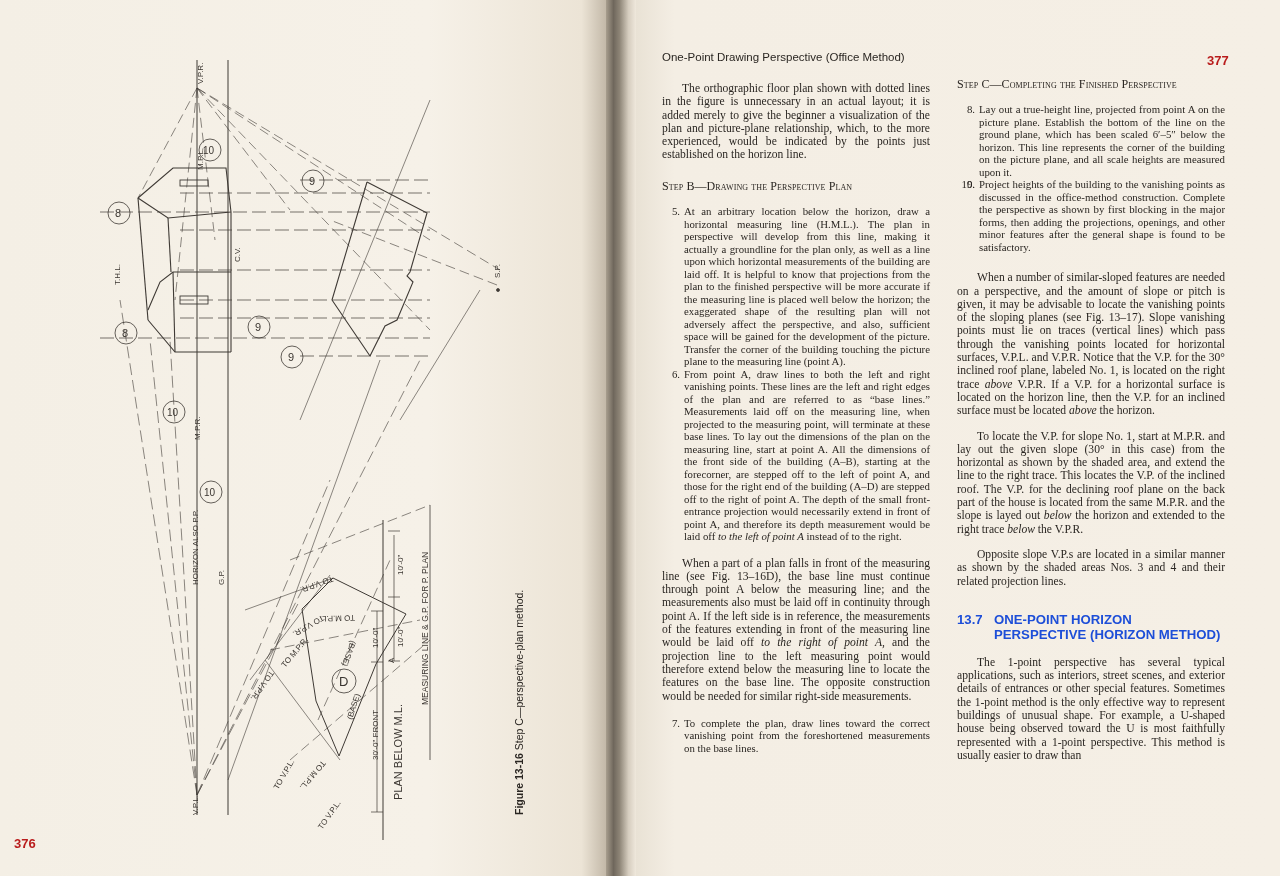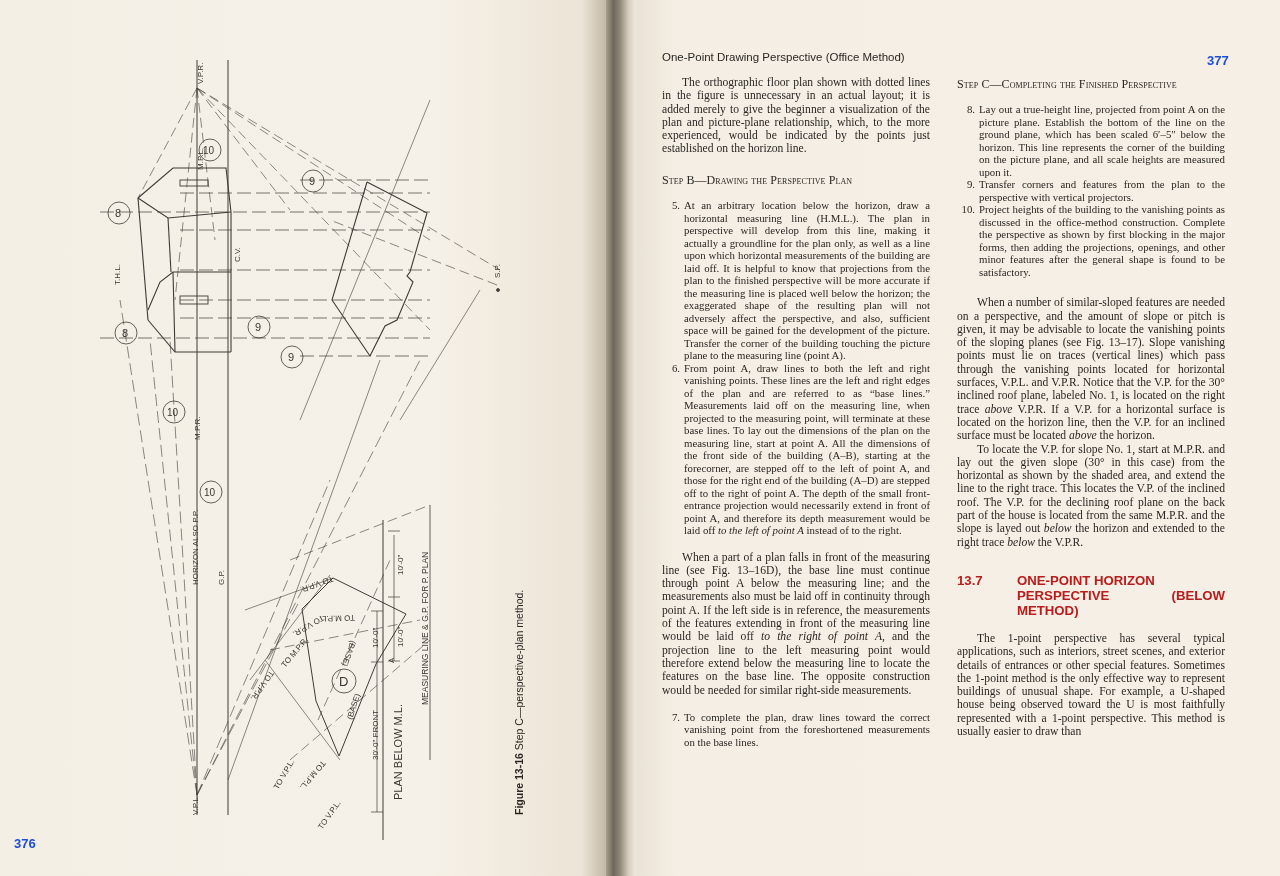"377" .page-num { color: #1d4ed8 -> #b91c1c }
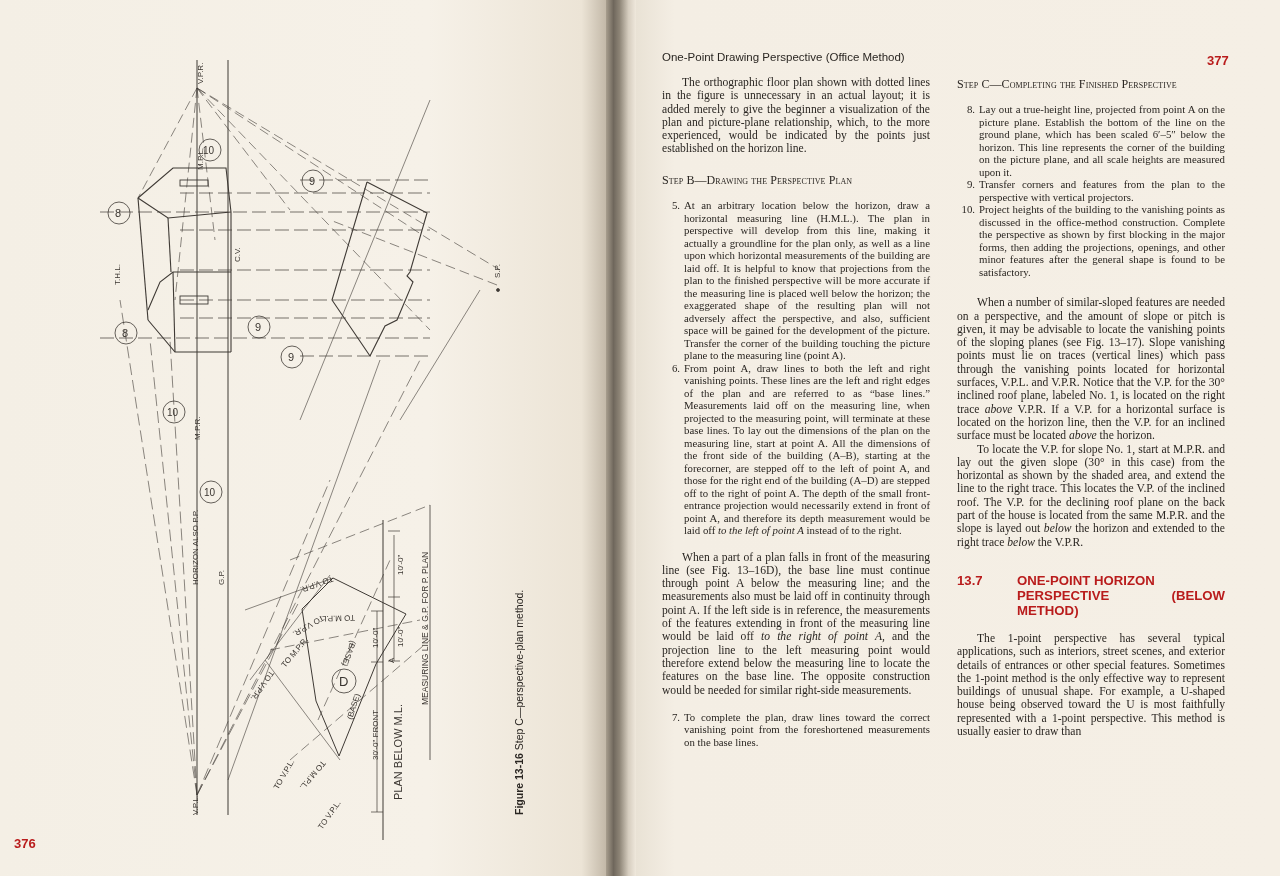"The orthographic floor plan shown" .col-left { top: 76px -> 82px }
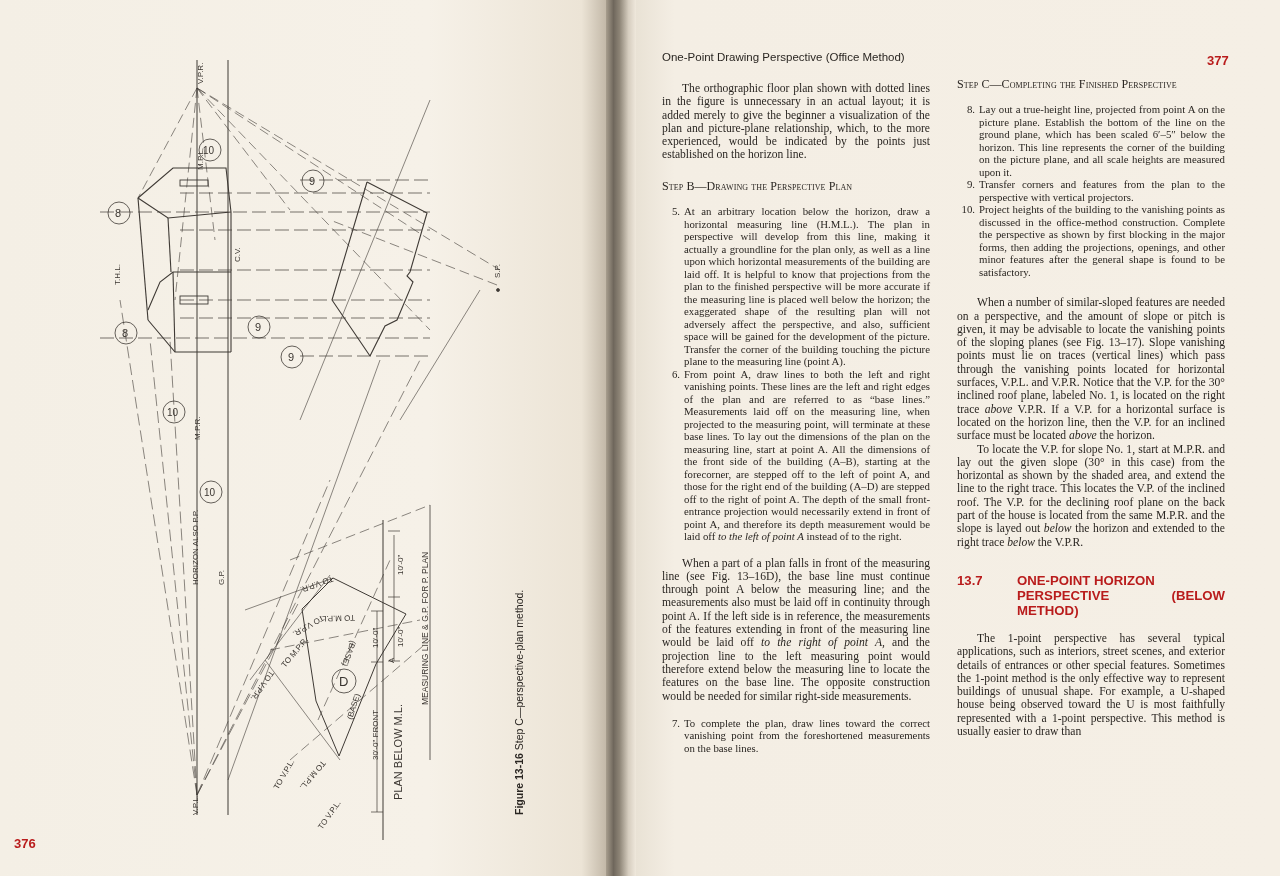"Transfer corners and features from" span { html: <span>Transfer corners and features from the plan to the perspective with vertical projectors.</span> -> none }
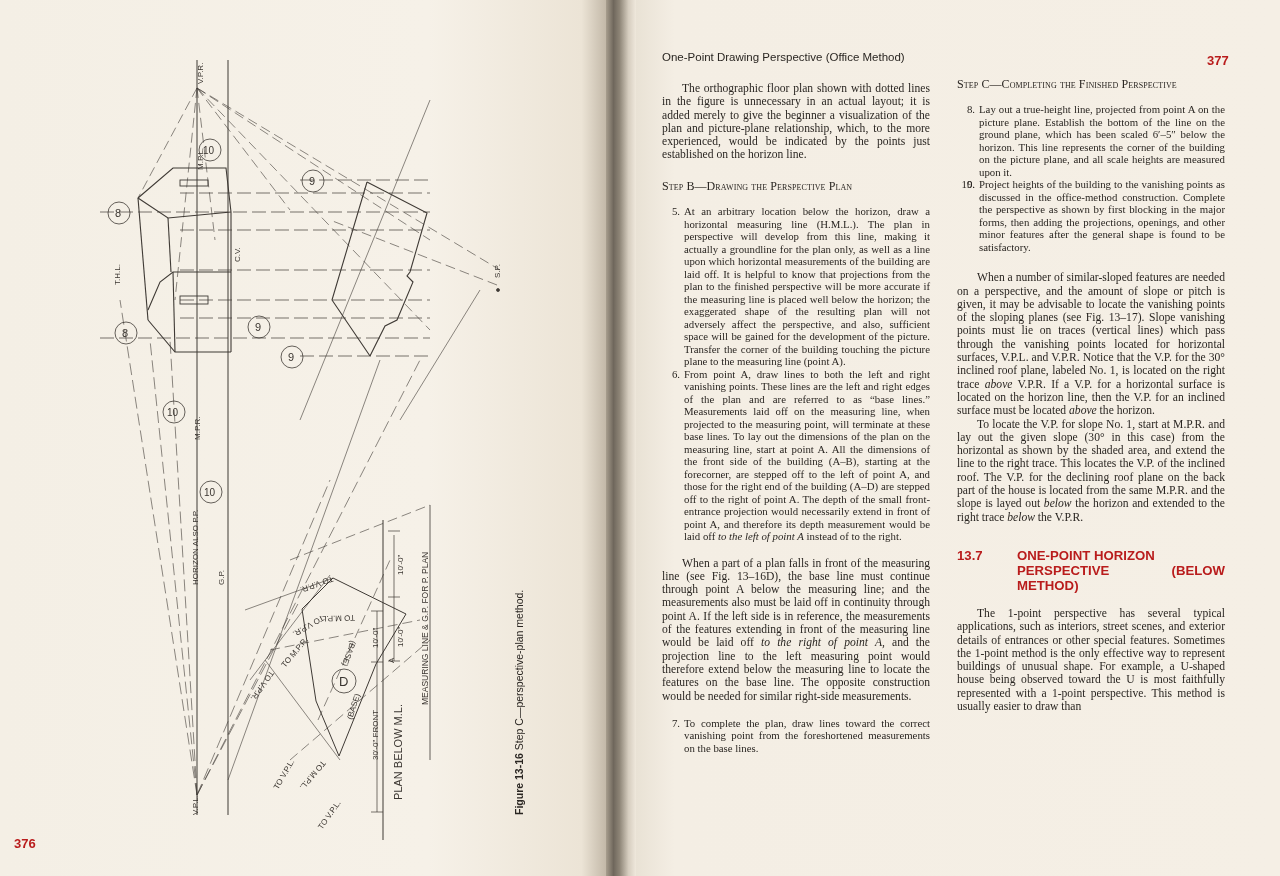"To locate the V.P. for" .col p + p { margin-top: 0 -> 12px }
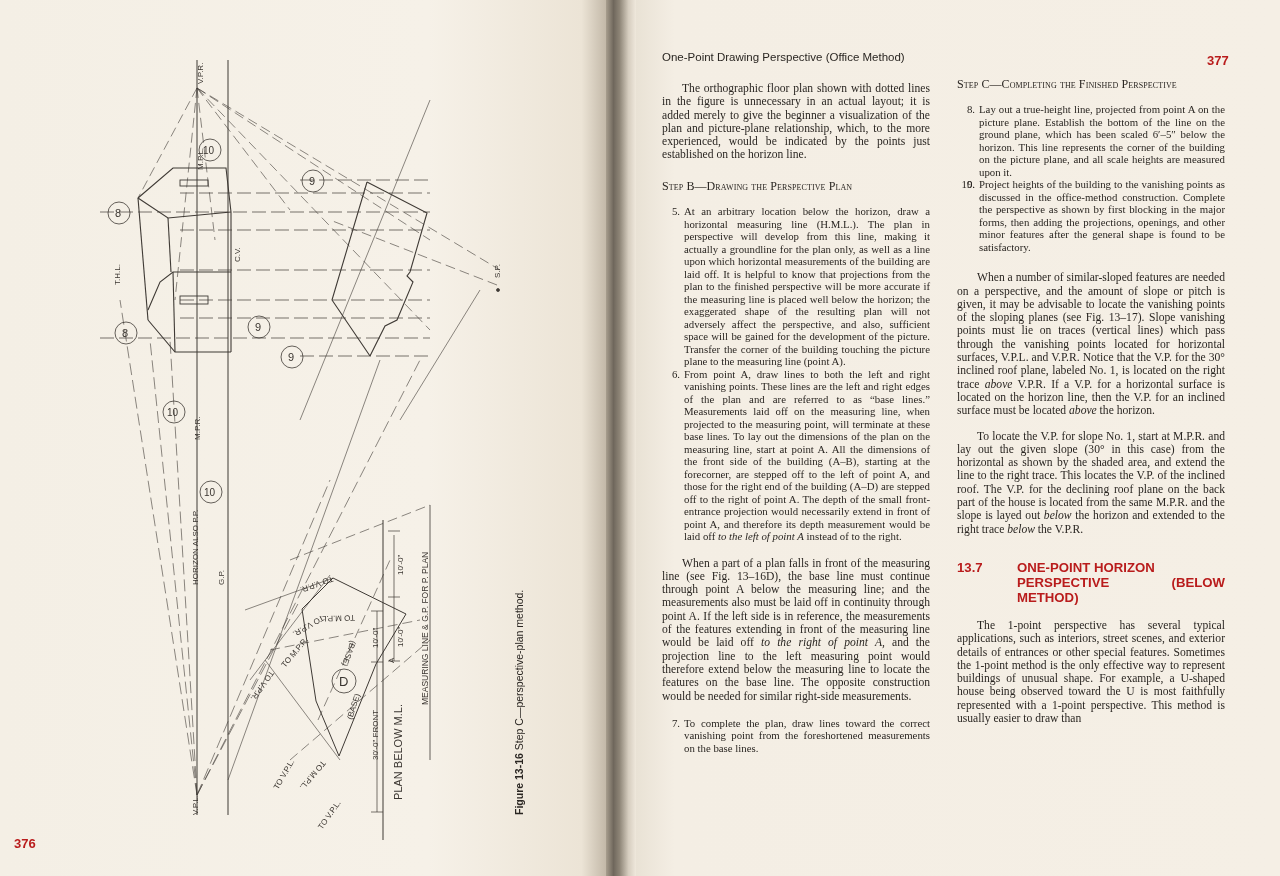"Opposite slope V.P.s are located" p { html: none -> <p>Opposite slope V.P.s are located in a similar manner as shown by the shaded areas Nos. 3 and 4 and their related projection lines.</p> }
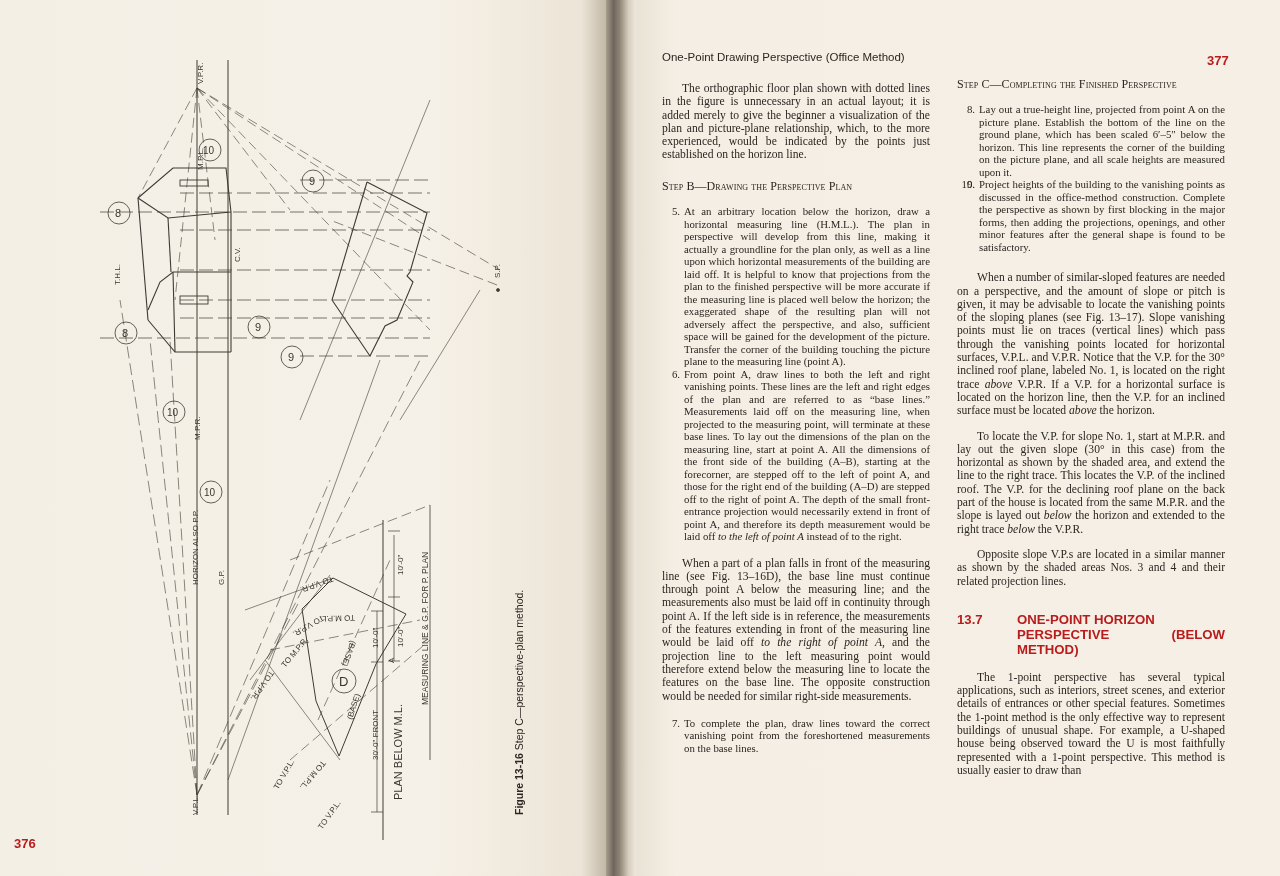"13.7" .section-head { color: #b91c1c -> #1d4ed8; gap: 23px -> none }
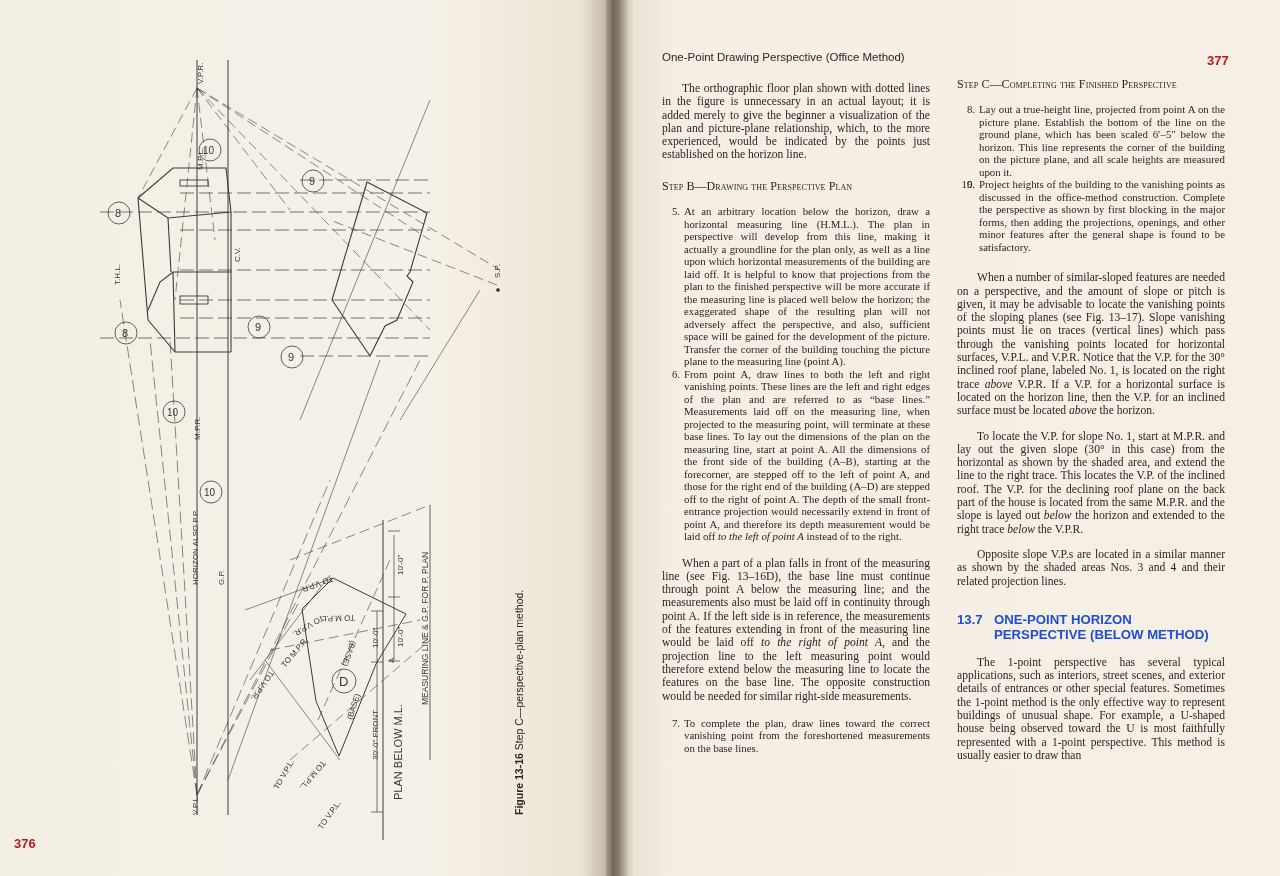"PERSPECTIVE (BELOW METHOD)" span { text: BELOW -> HORIZON }
